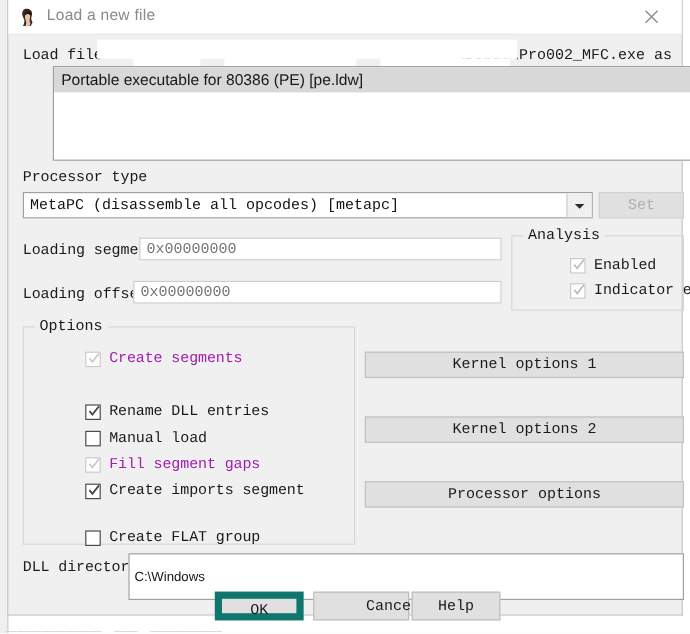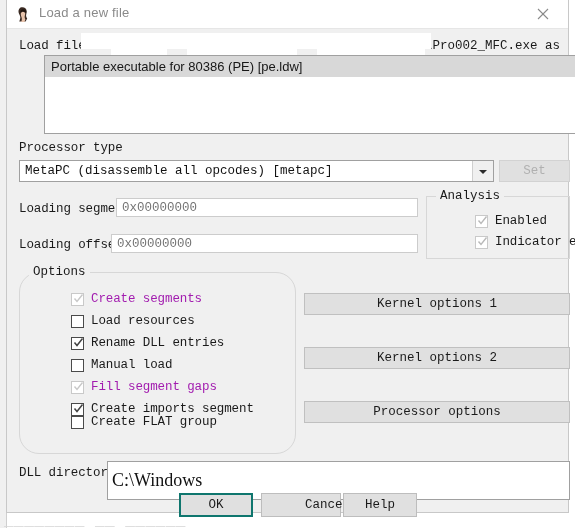"Options" #options-group { border-radius: 20px -> none }
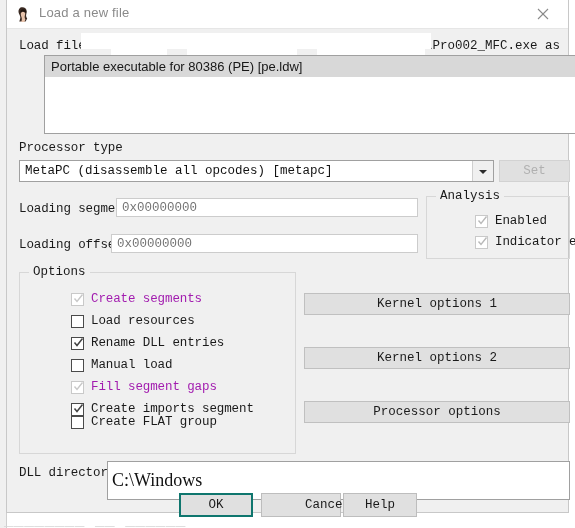"Load resources" div.cb-row { html: <div> <span></span> <span>Load resources</span> </div> -> none }
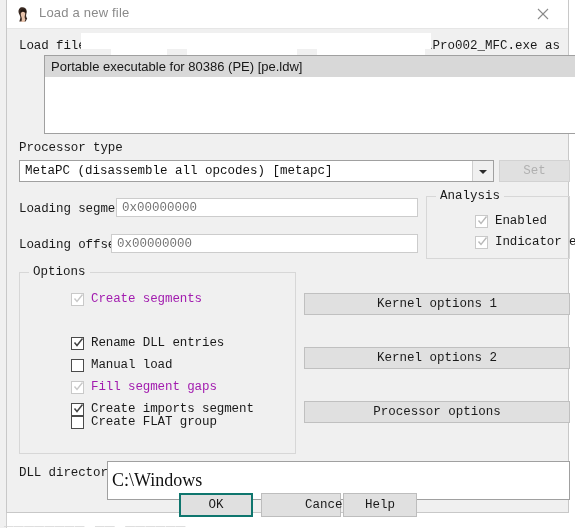"Create FLAT group" div.cb-row { top: 142px -> 168px }
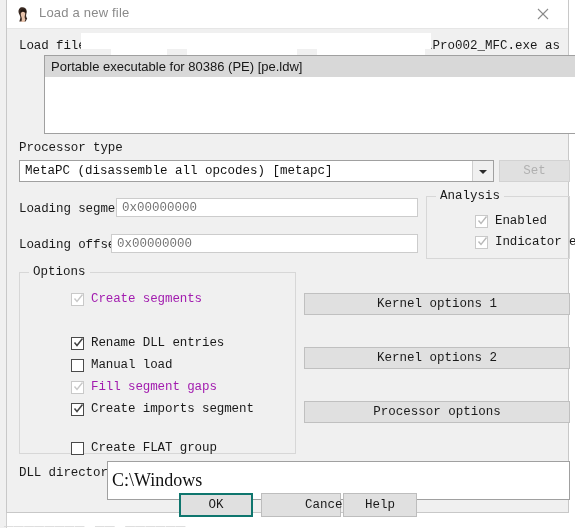"C:\Windows" #dll-input { font-family: Liberation Serif, serif -> Liberation Sans, sans-serif; font-size: 18px -> 11px }
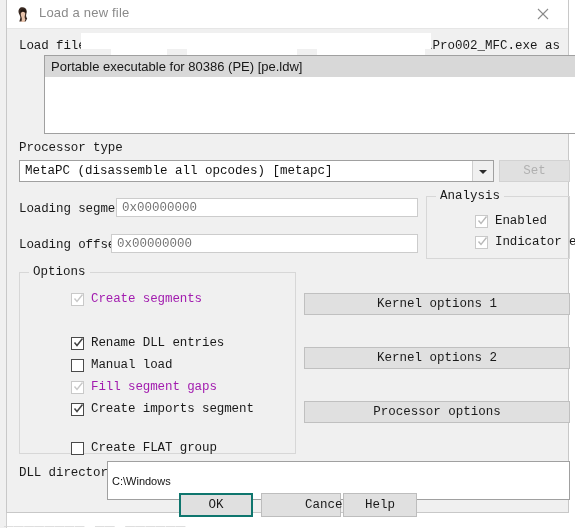"OK" #ok-button { border: 2px solid #0f766e -> 6px solid #0f766e }
